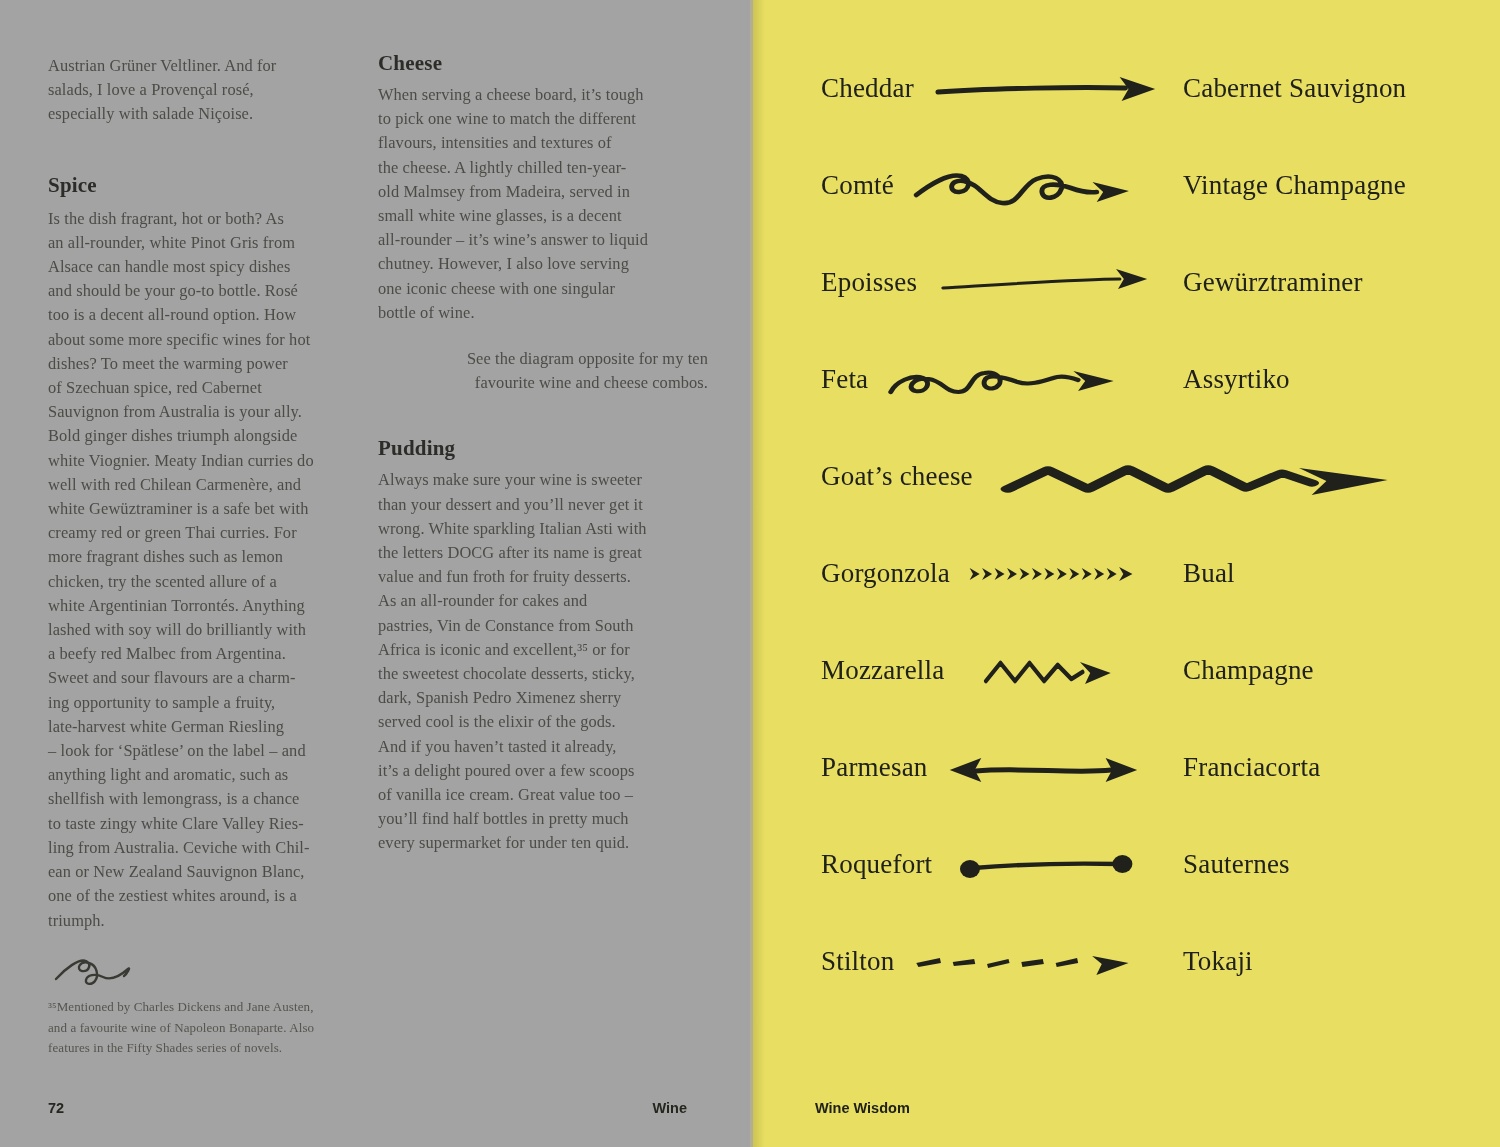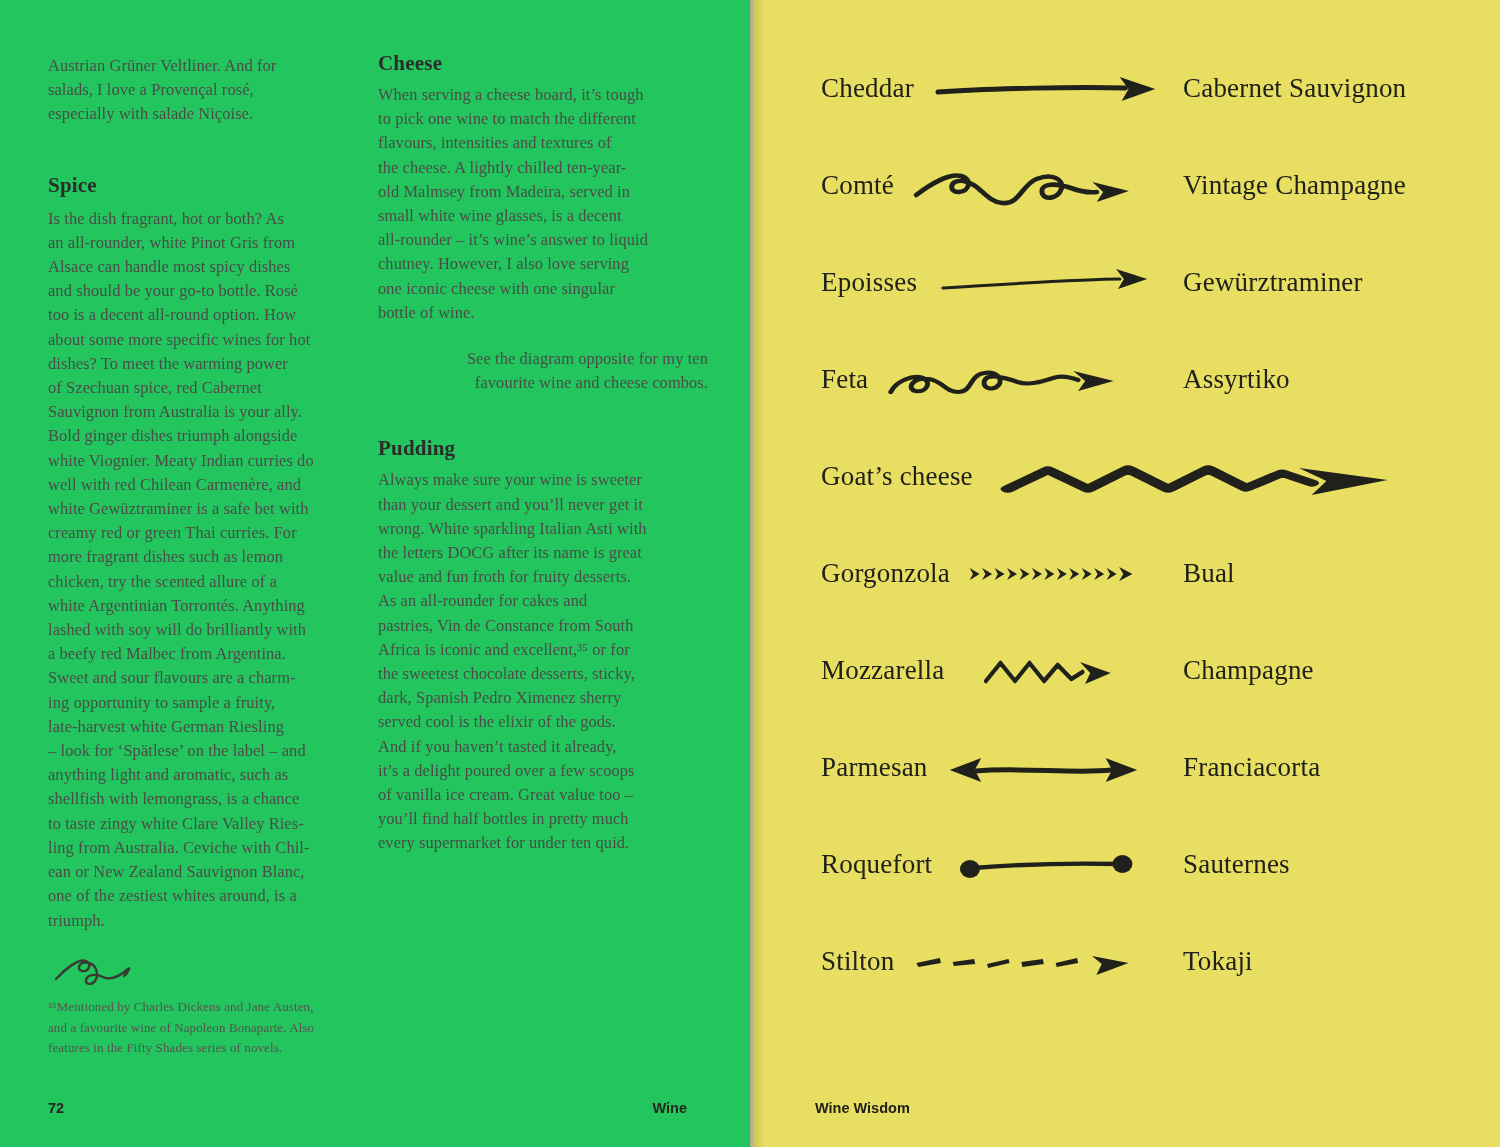"Austrian Grüner Veltliner. And for" .page-left { background: #22c55e -> #a3a3a3 }
